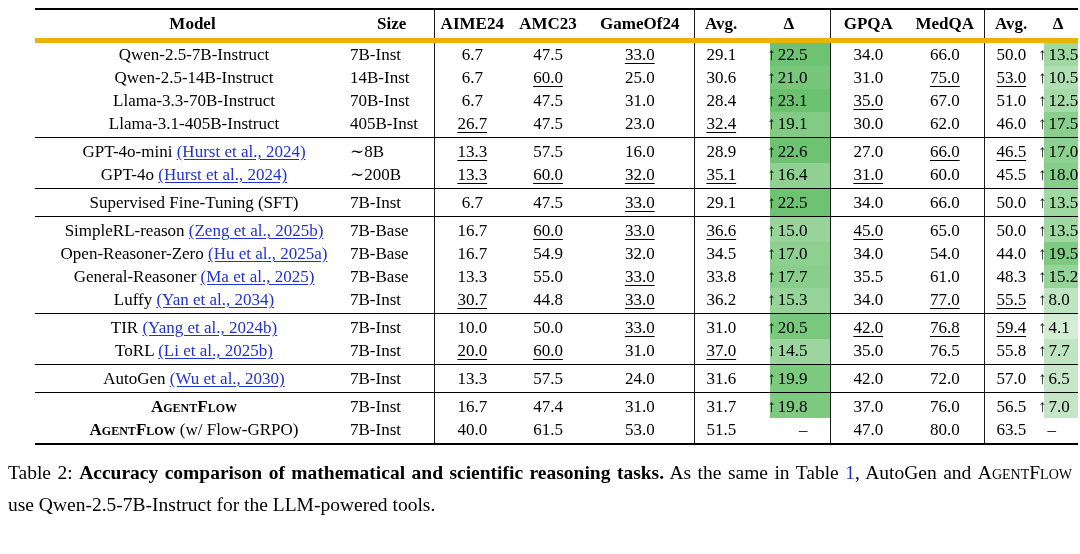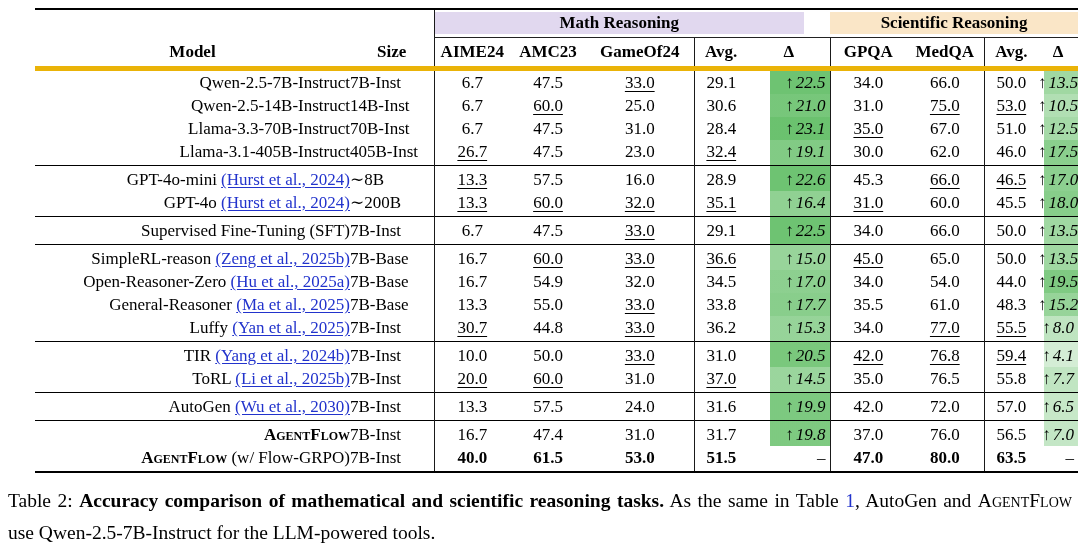"Math Reasoning" tr.bands { html: <tr> <td></td> <td></td> <td> <div>Math Reasoning</div> </td> <td> <div>Scientific Reasoning</div> </td> </tr> -> none }
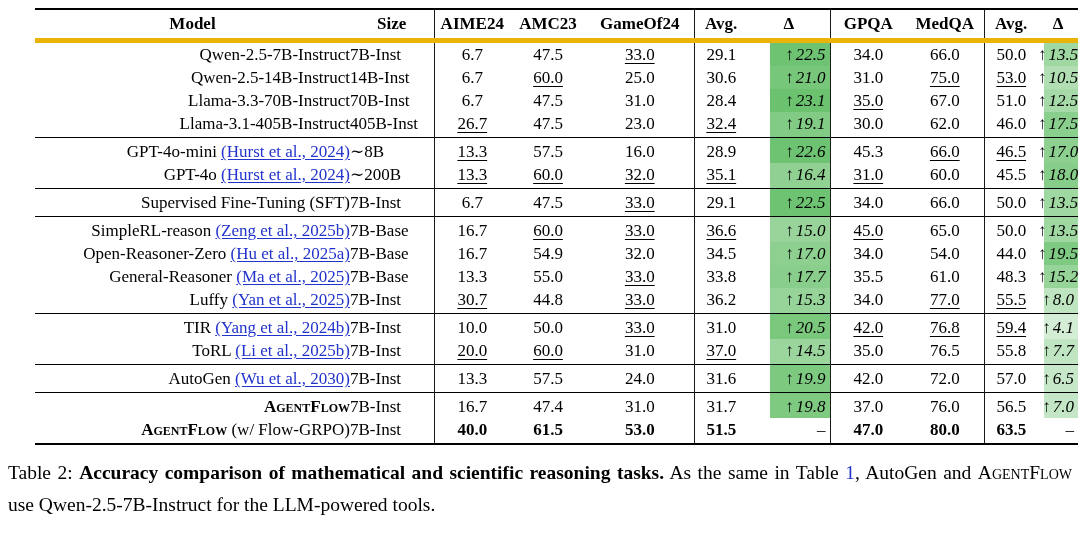"Qwen-2.5-7B-Instruct" td.model { text-align: right -> center }
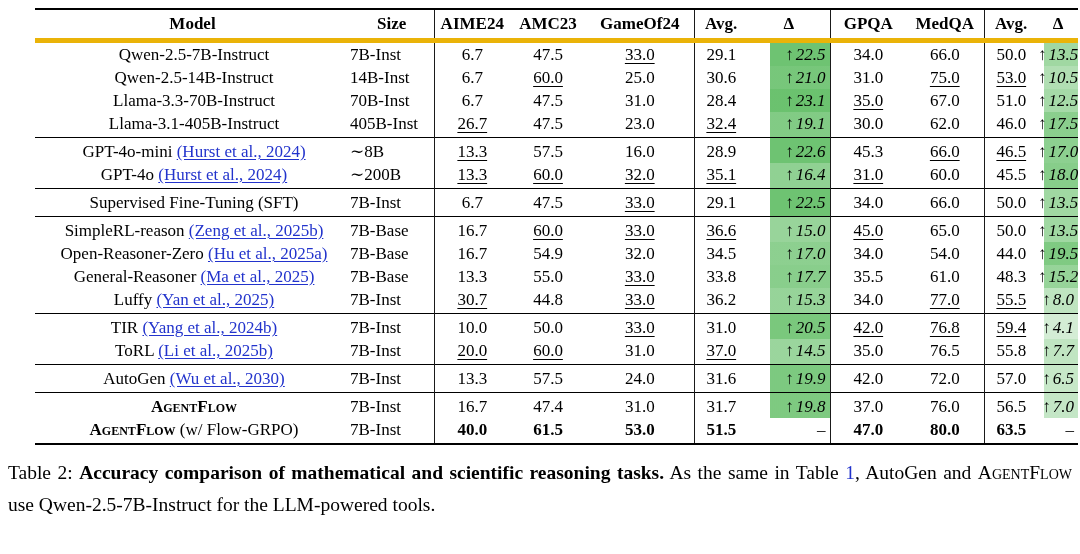"↑22.5" td.delta { font-style: italic -> none; padding-right: 4px -> 22px }
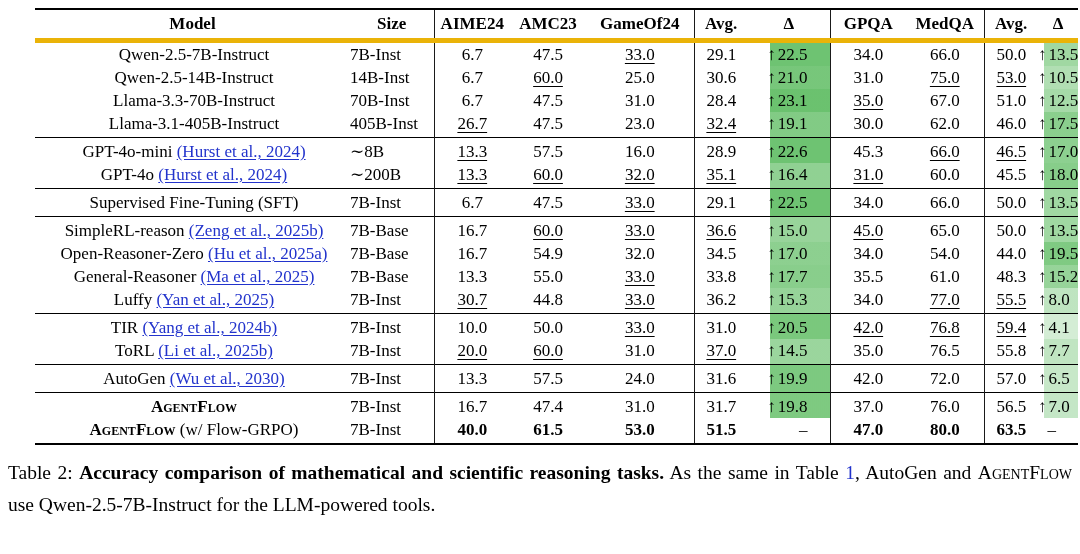"45.3" span { text: 45.3 -> 27.0 }
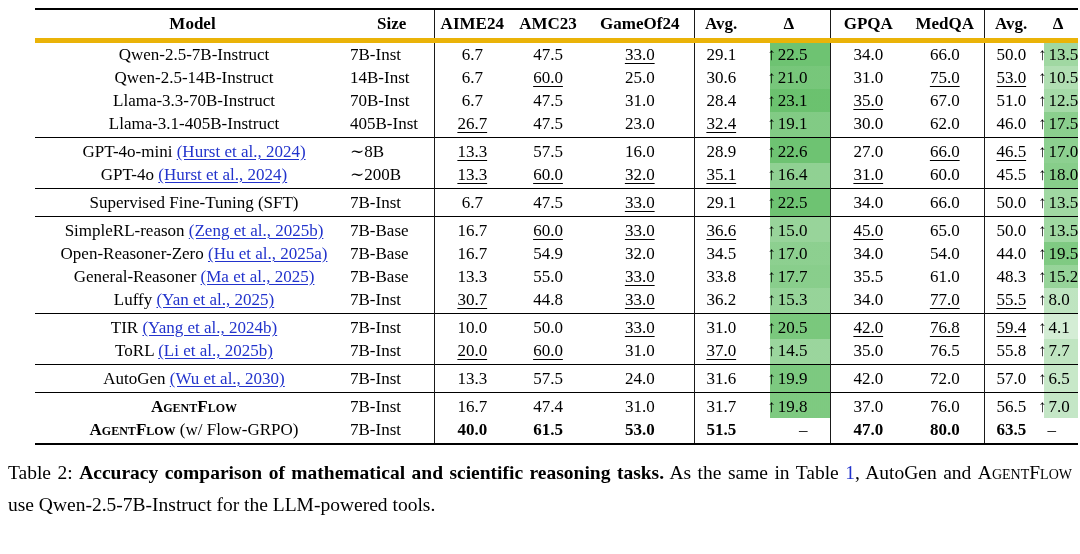"(Yan et al., 2025)" span.cite { text: 2025 -> 2034 }
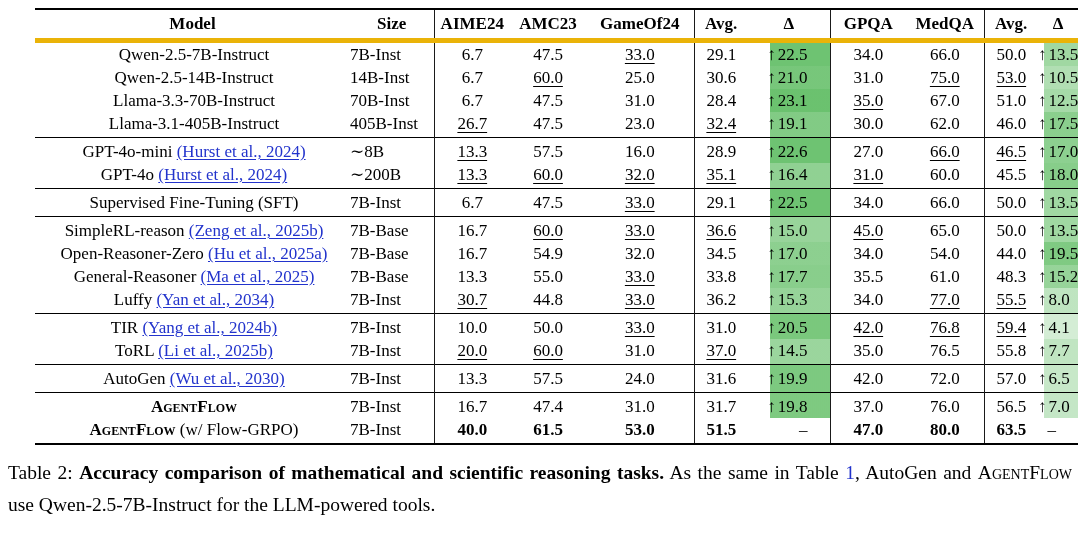"40.0" .bo { font-weight: bold -> normal }
